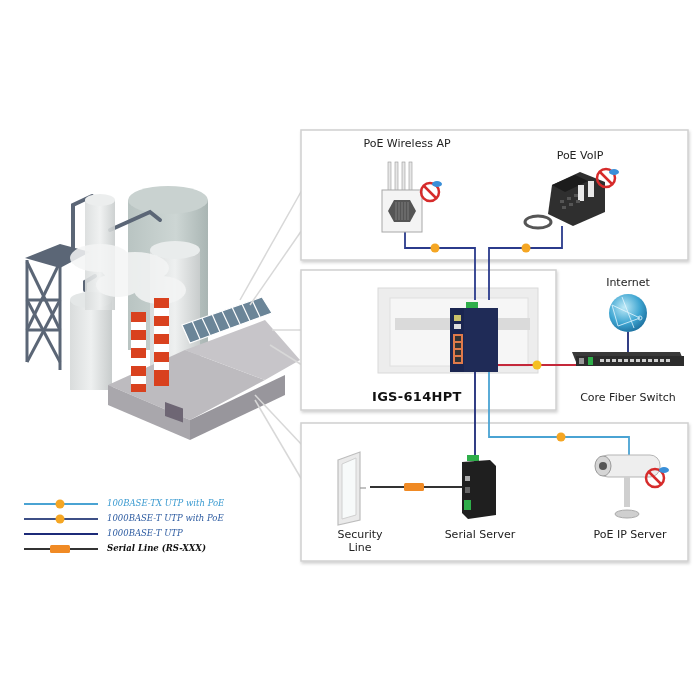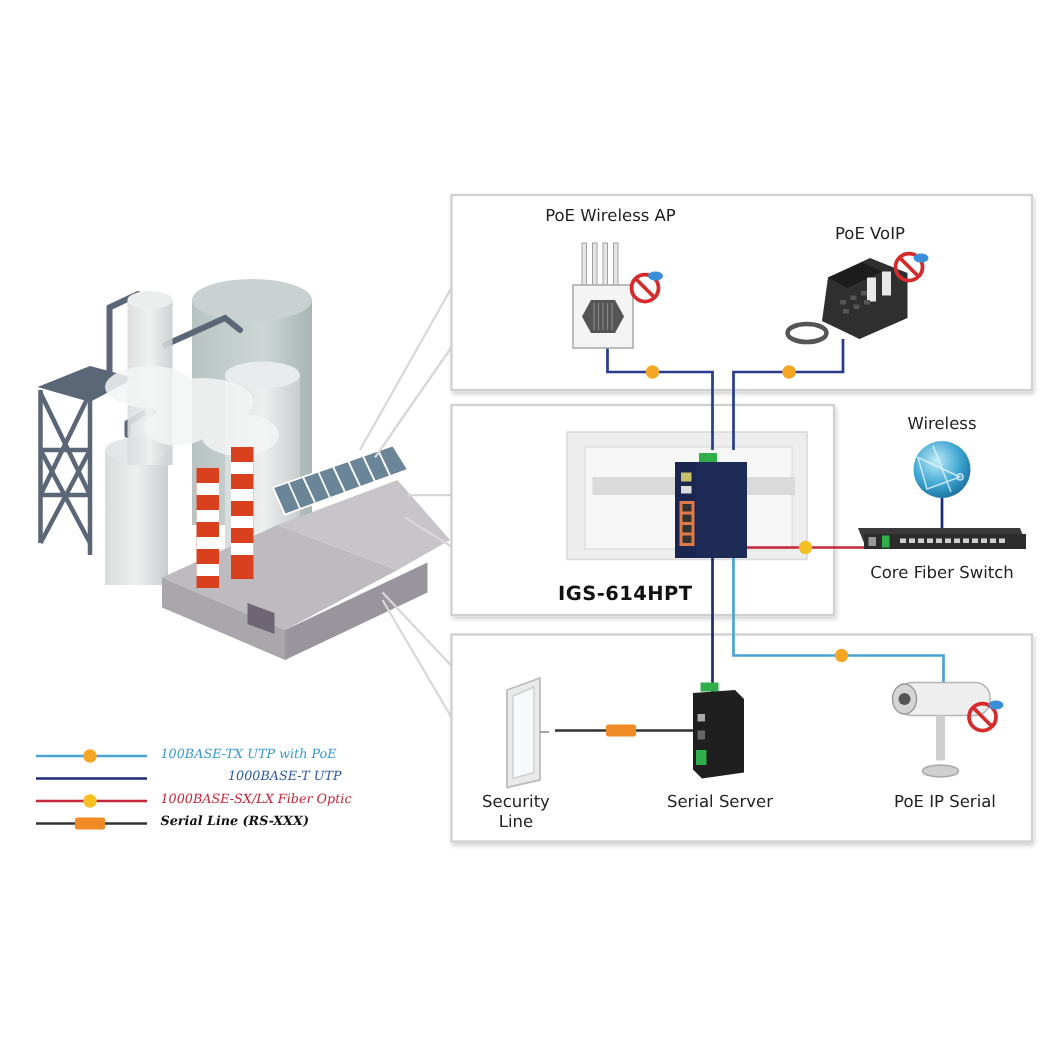"Wireless" div.label { text: Wireless -> Internet }
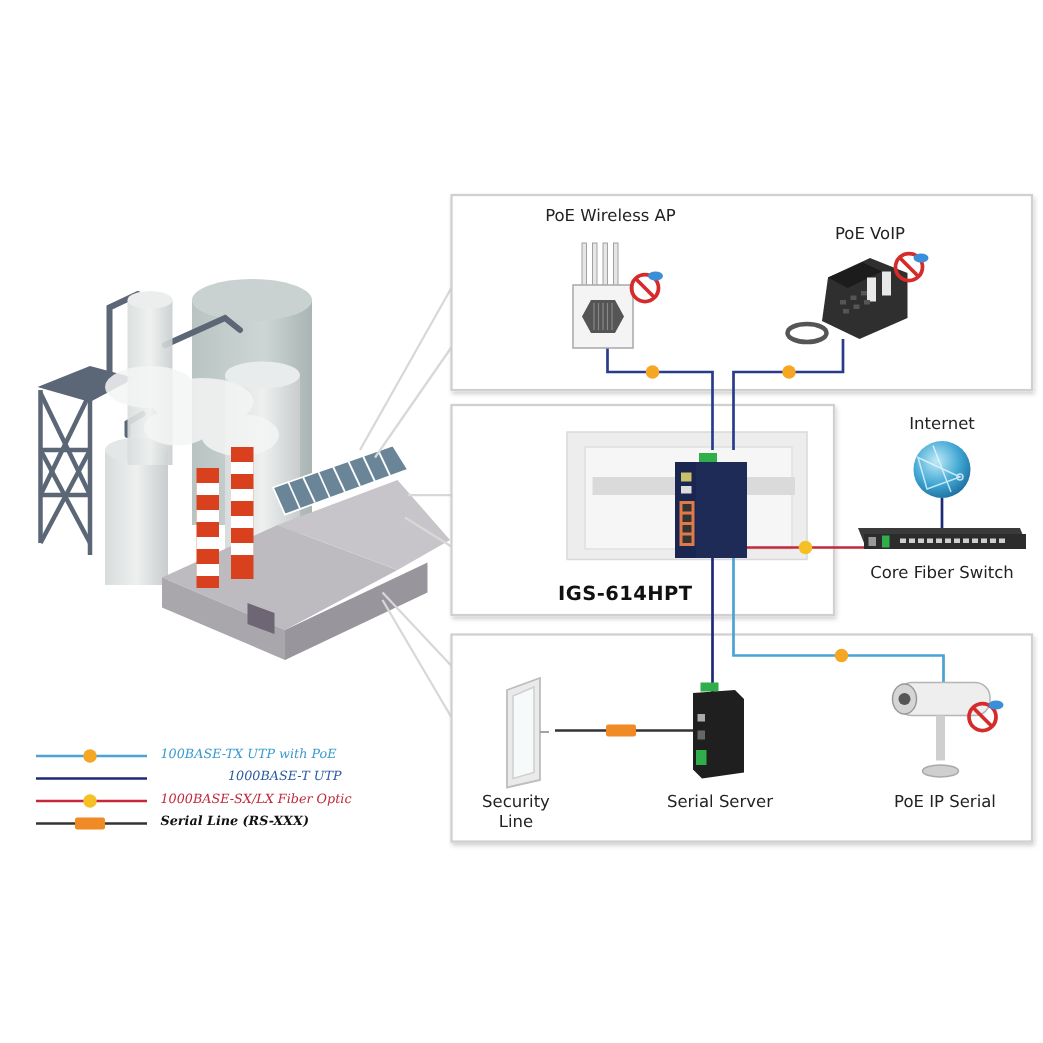"Core Fiber Switch" div.label { top: 375px -> 391px }
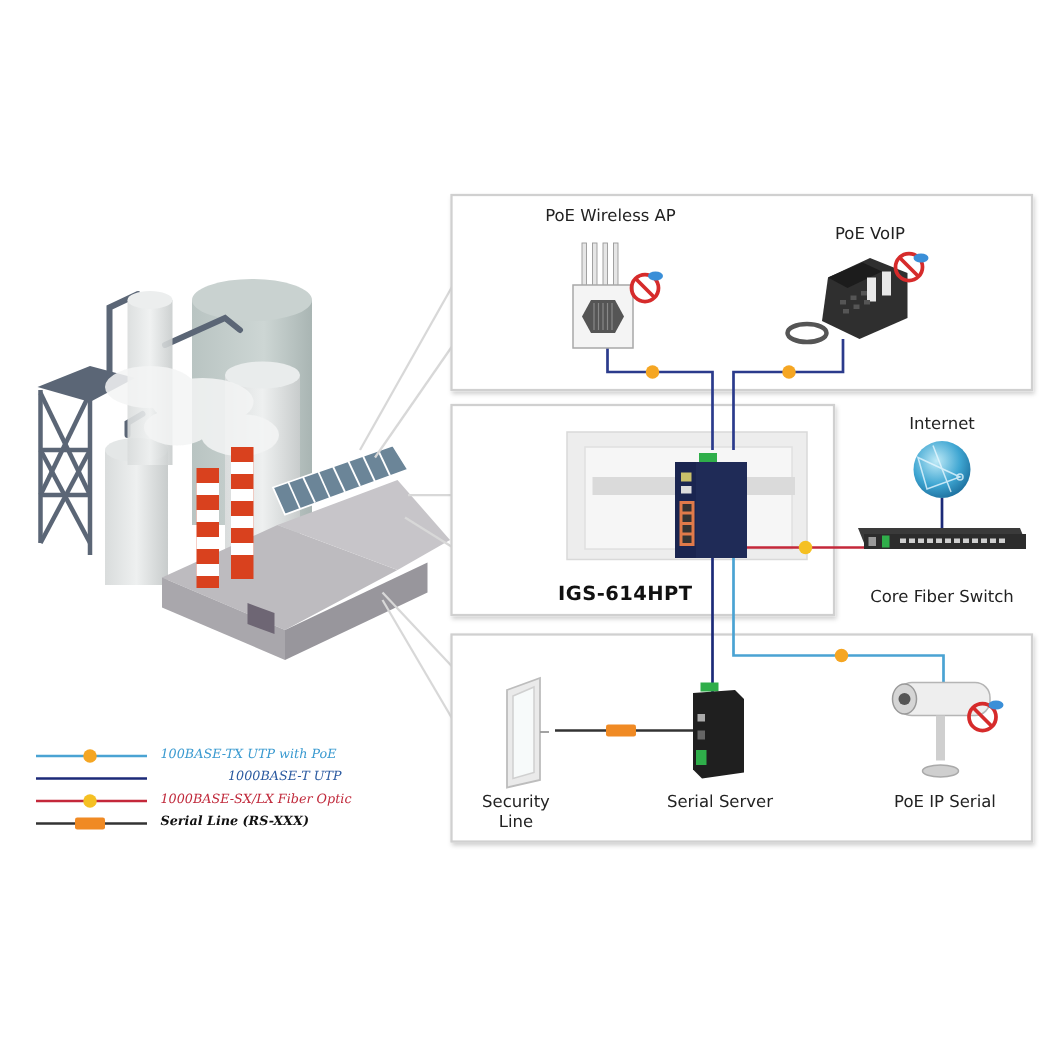"1000BASE-T UTP with PoE" div.legend-row { html: none -> <div> <svg> <line></line> <circle></circle> </svg> <span>1000BASE-T UTP with PoE</span> </div> }
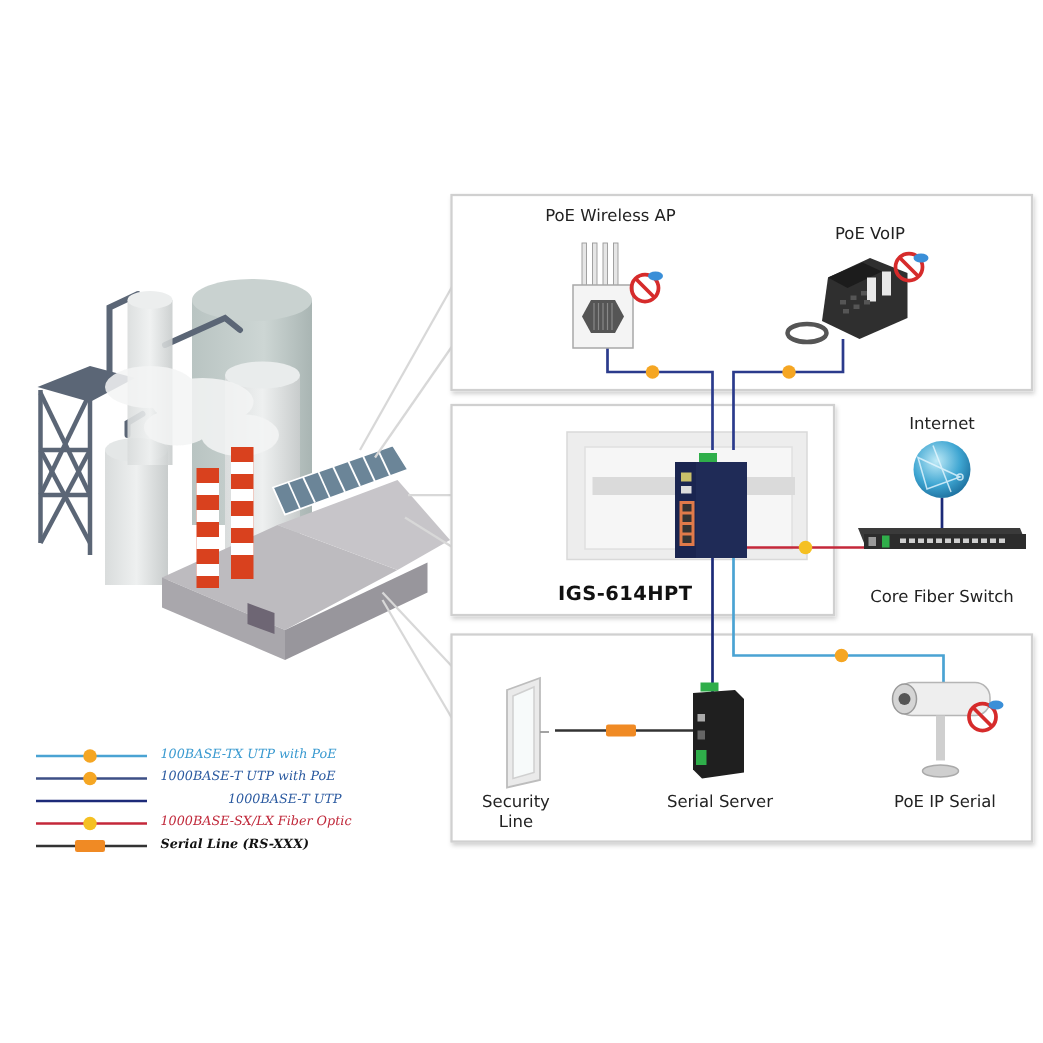"1000BASE-T UTP" span.legend-text { margin-left: 45px -> none }
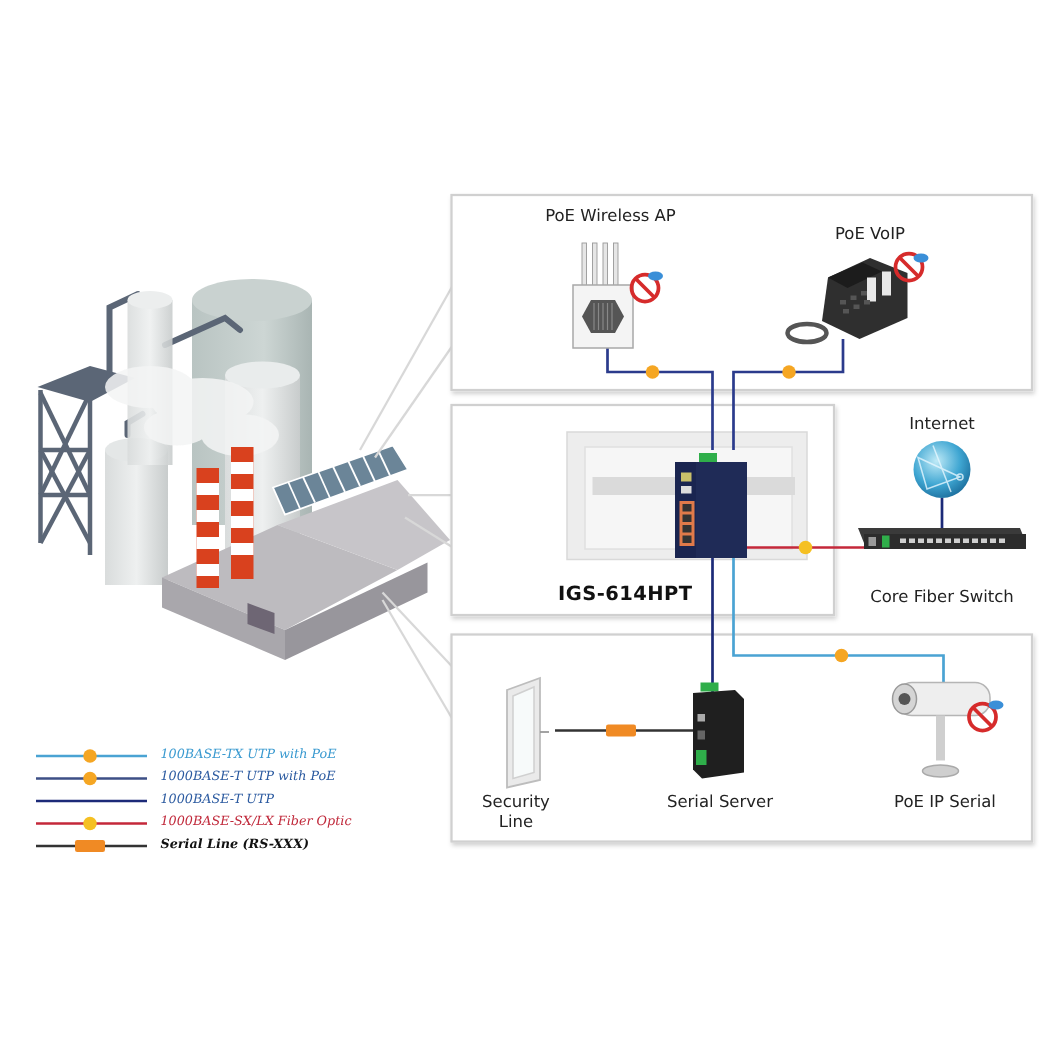"Security" div.label { left: 312px -> 328px }
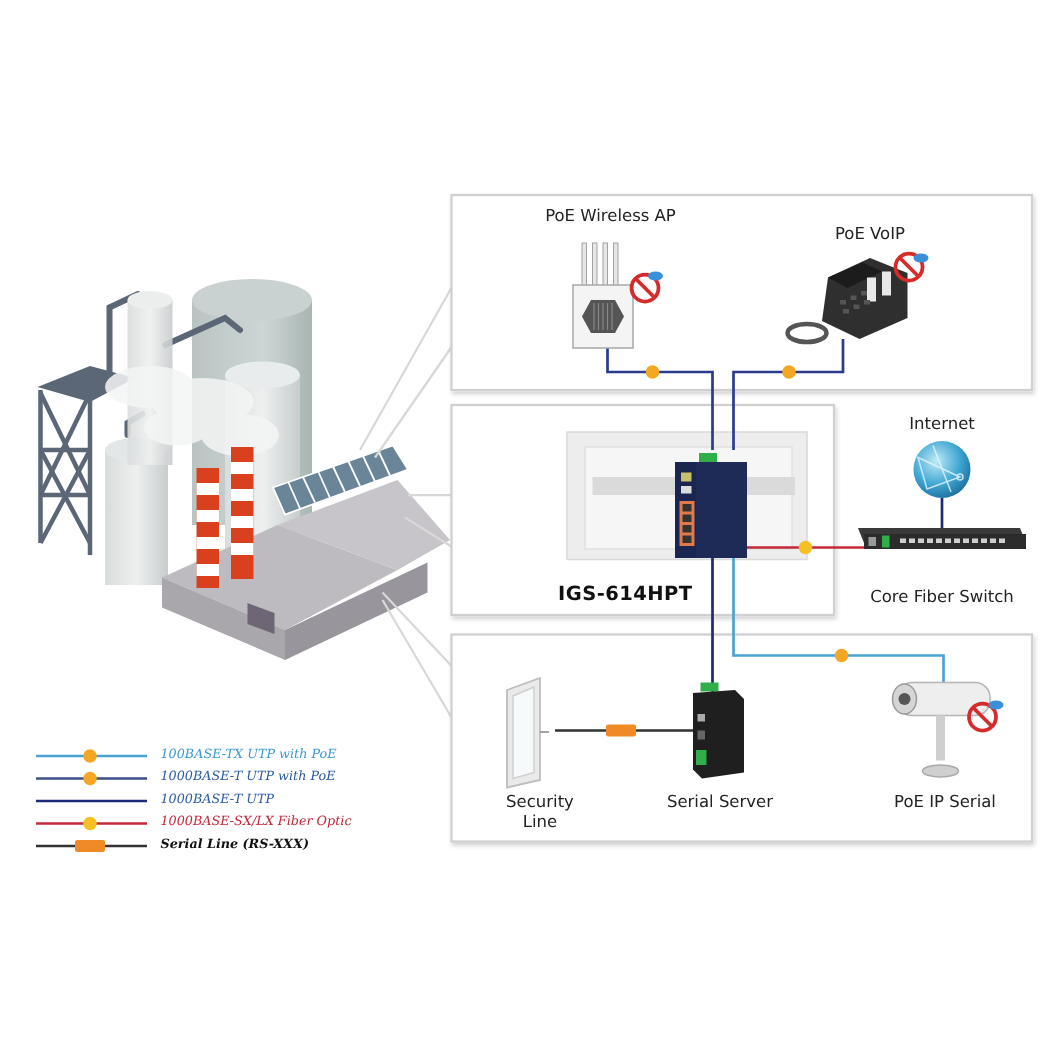"PoE IP Serial" div.label { text: Serial -> Server }
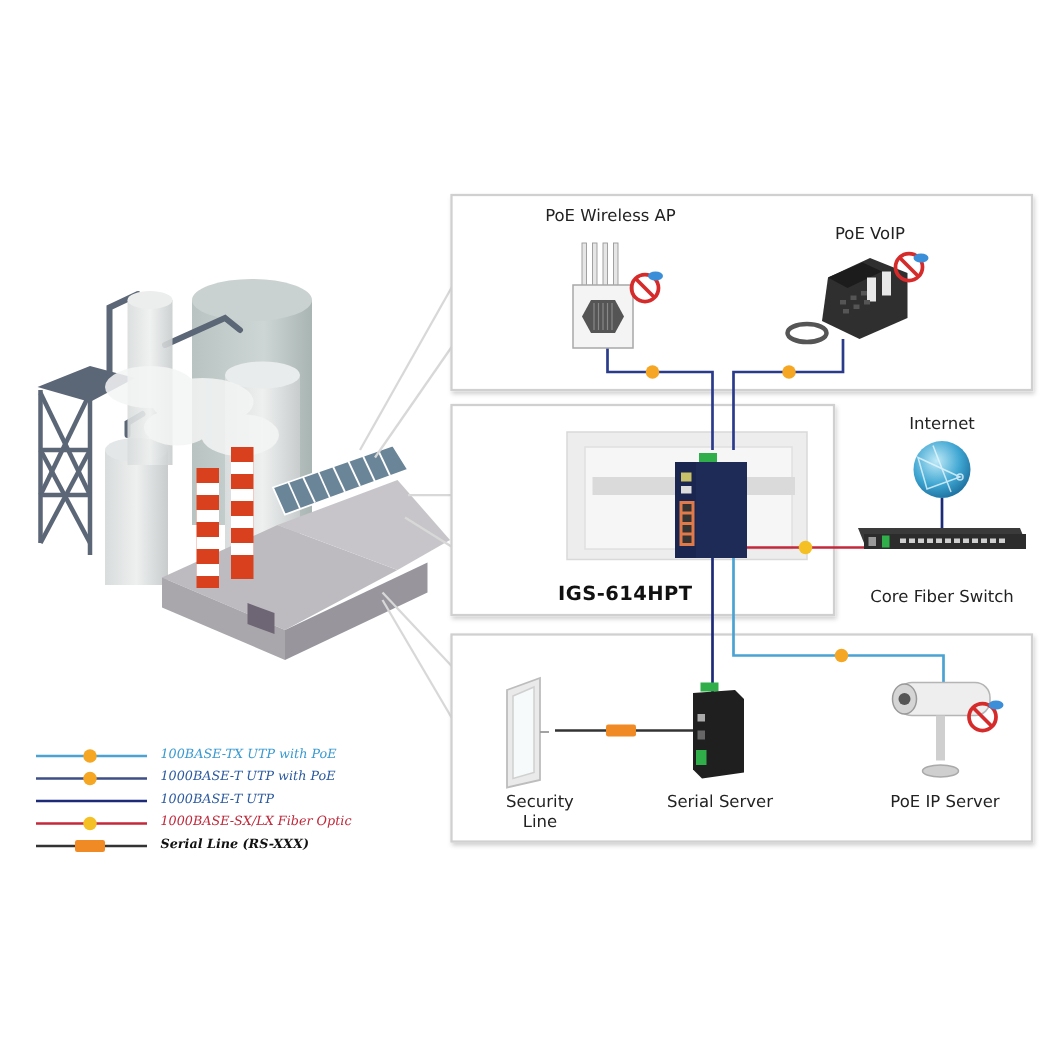"1000BASE-SX/LX Fiber Optic" div.legend-row { html: <div> <svg> <line></line> <circle></circle> </svg> <span>1000BASE-SX/LX Fiber Optic</span> </div> -> none }
